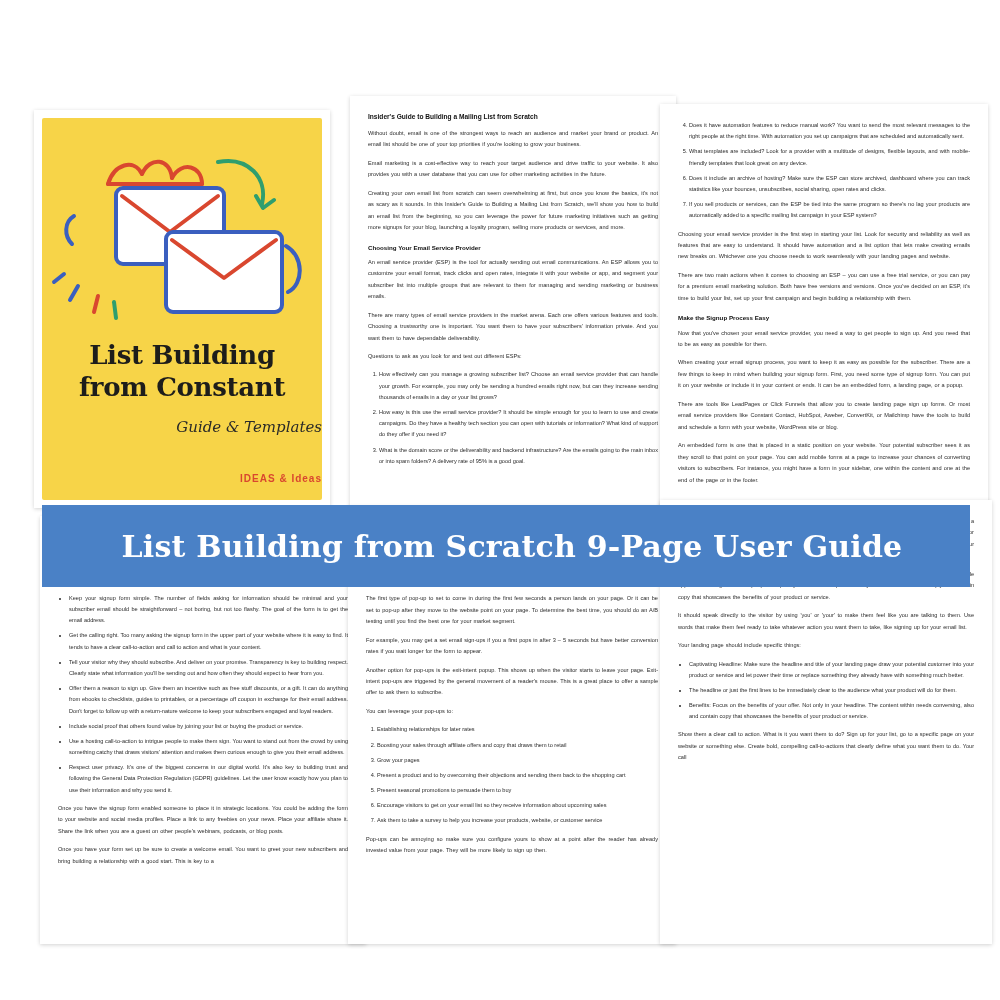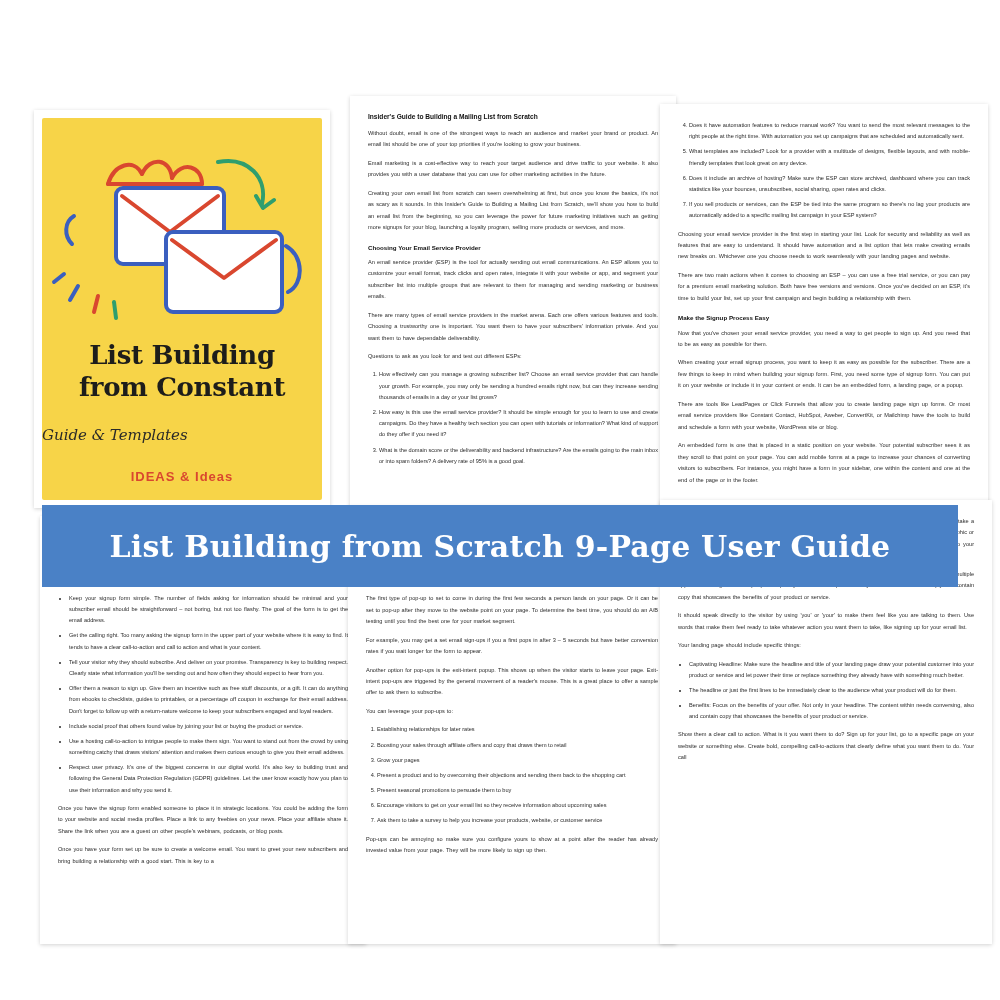"Guide & Templates" .cover-sub { text-align: left -> right; top: 308px -> 300px }
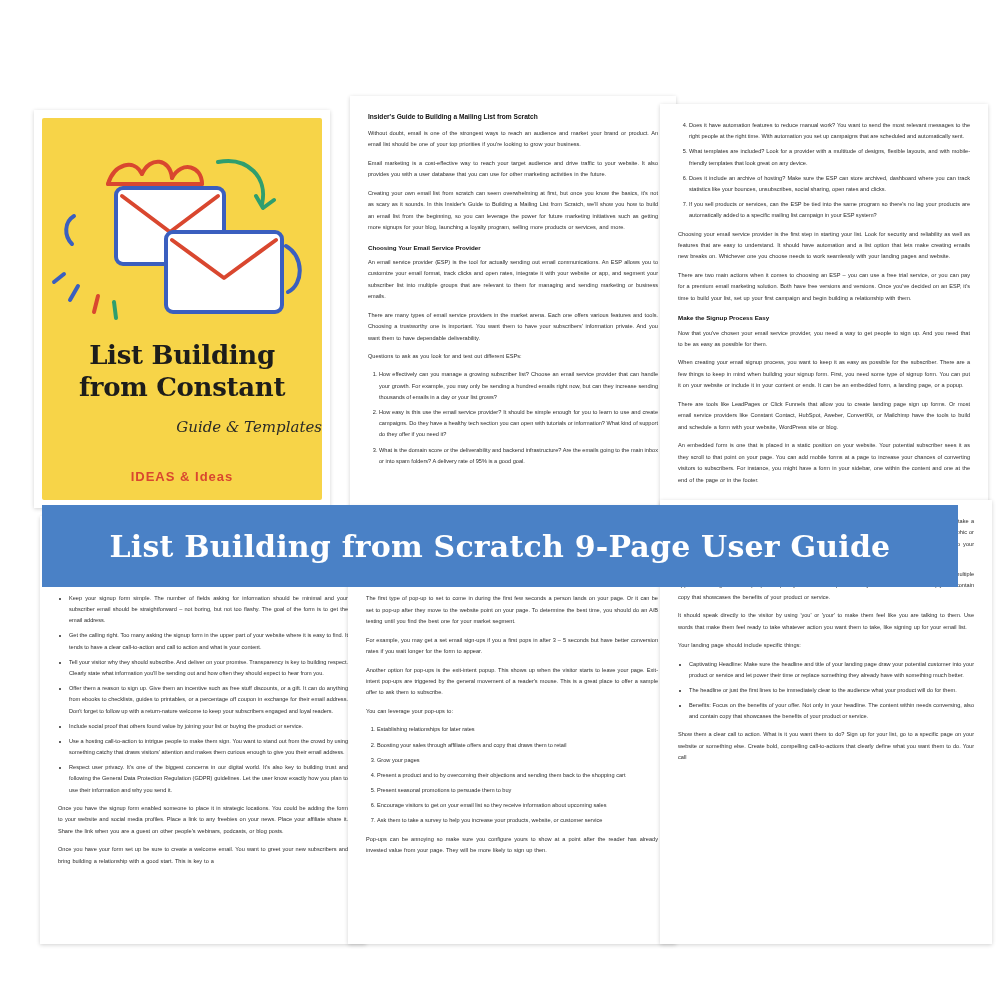"IDEAS & Ideas" .cover-brand { font-size: 13px -> 10px; text-align: center -> right }
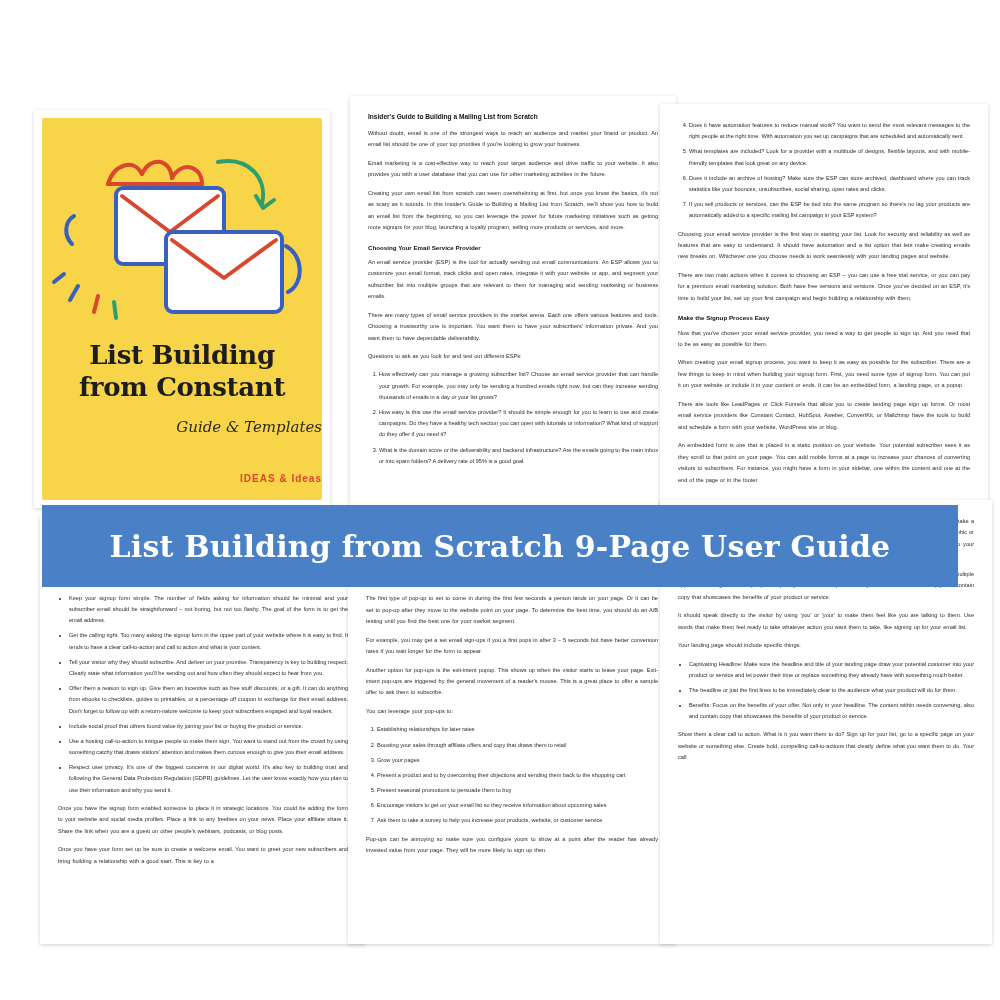"List Building from Scratch 9-Page" .banner { padding-left: none -> 12px }
